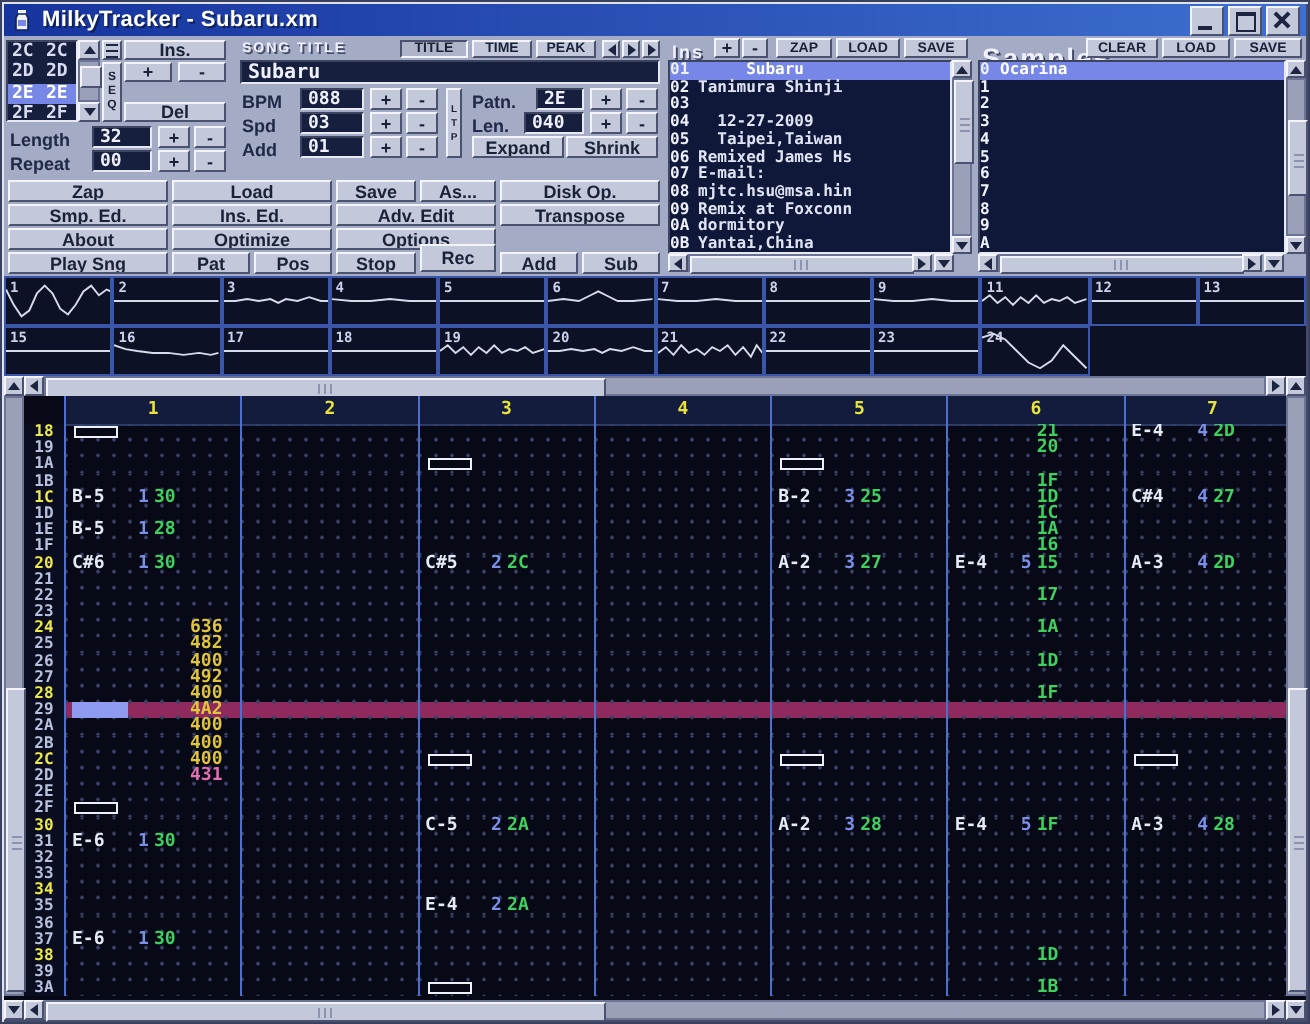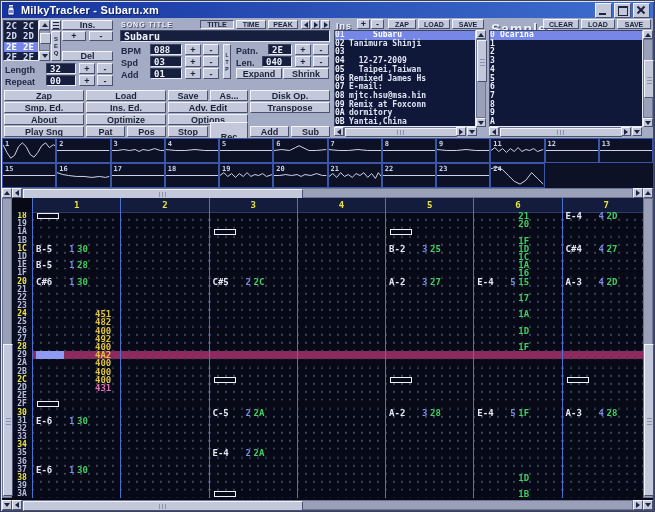"Rec" div.abs { height: 29px -> 14px }
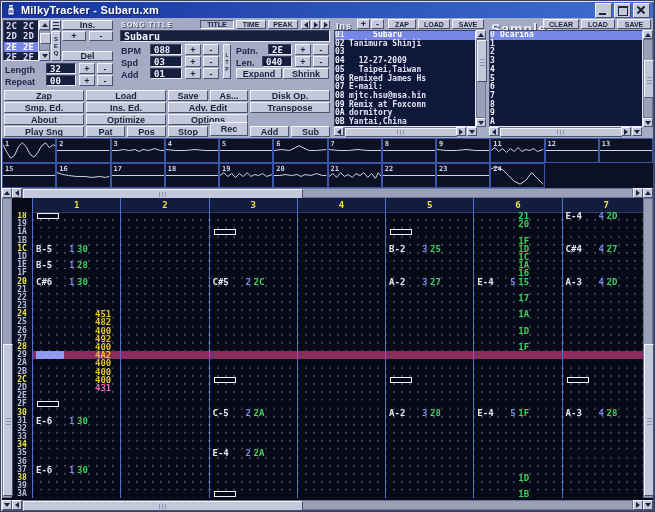"451" b.ef { text: 451 -> 636 }
